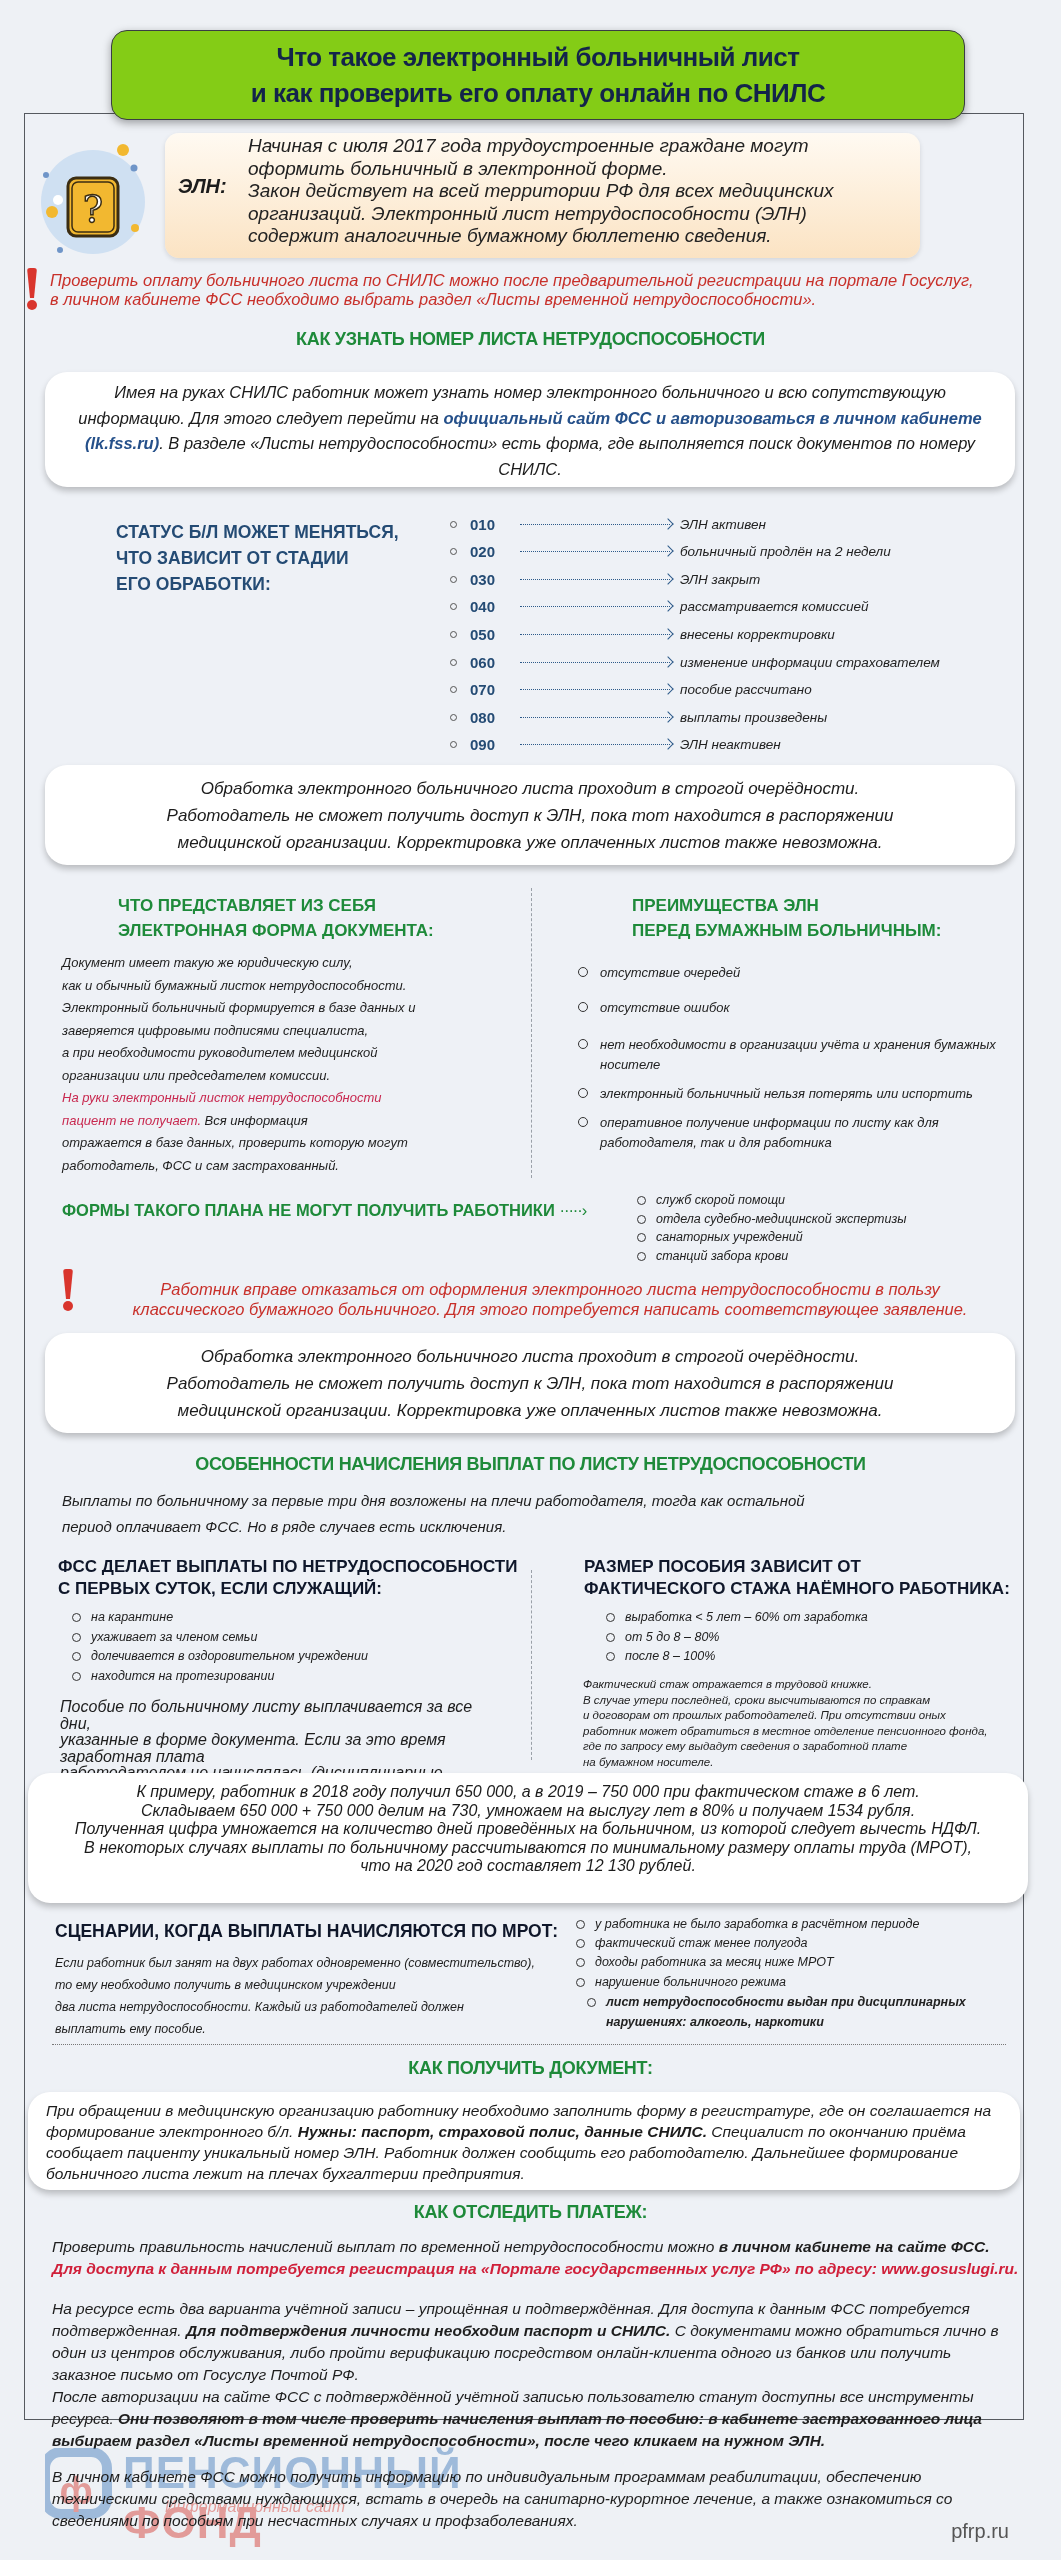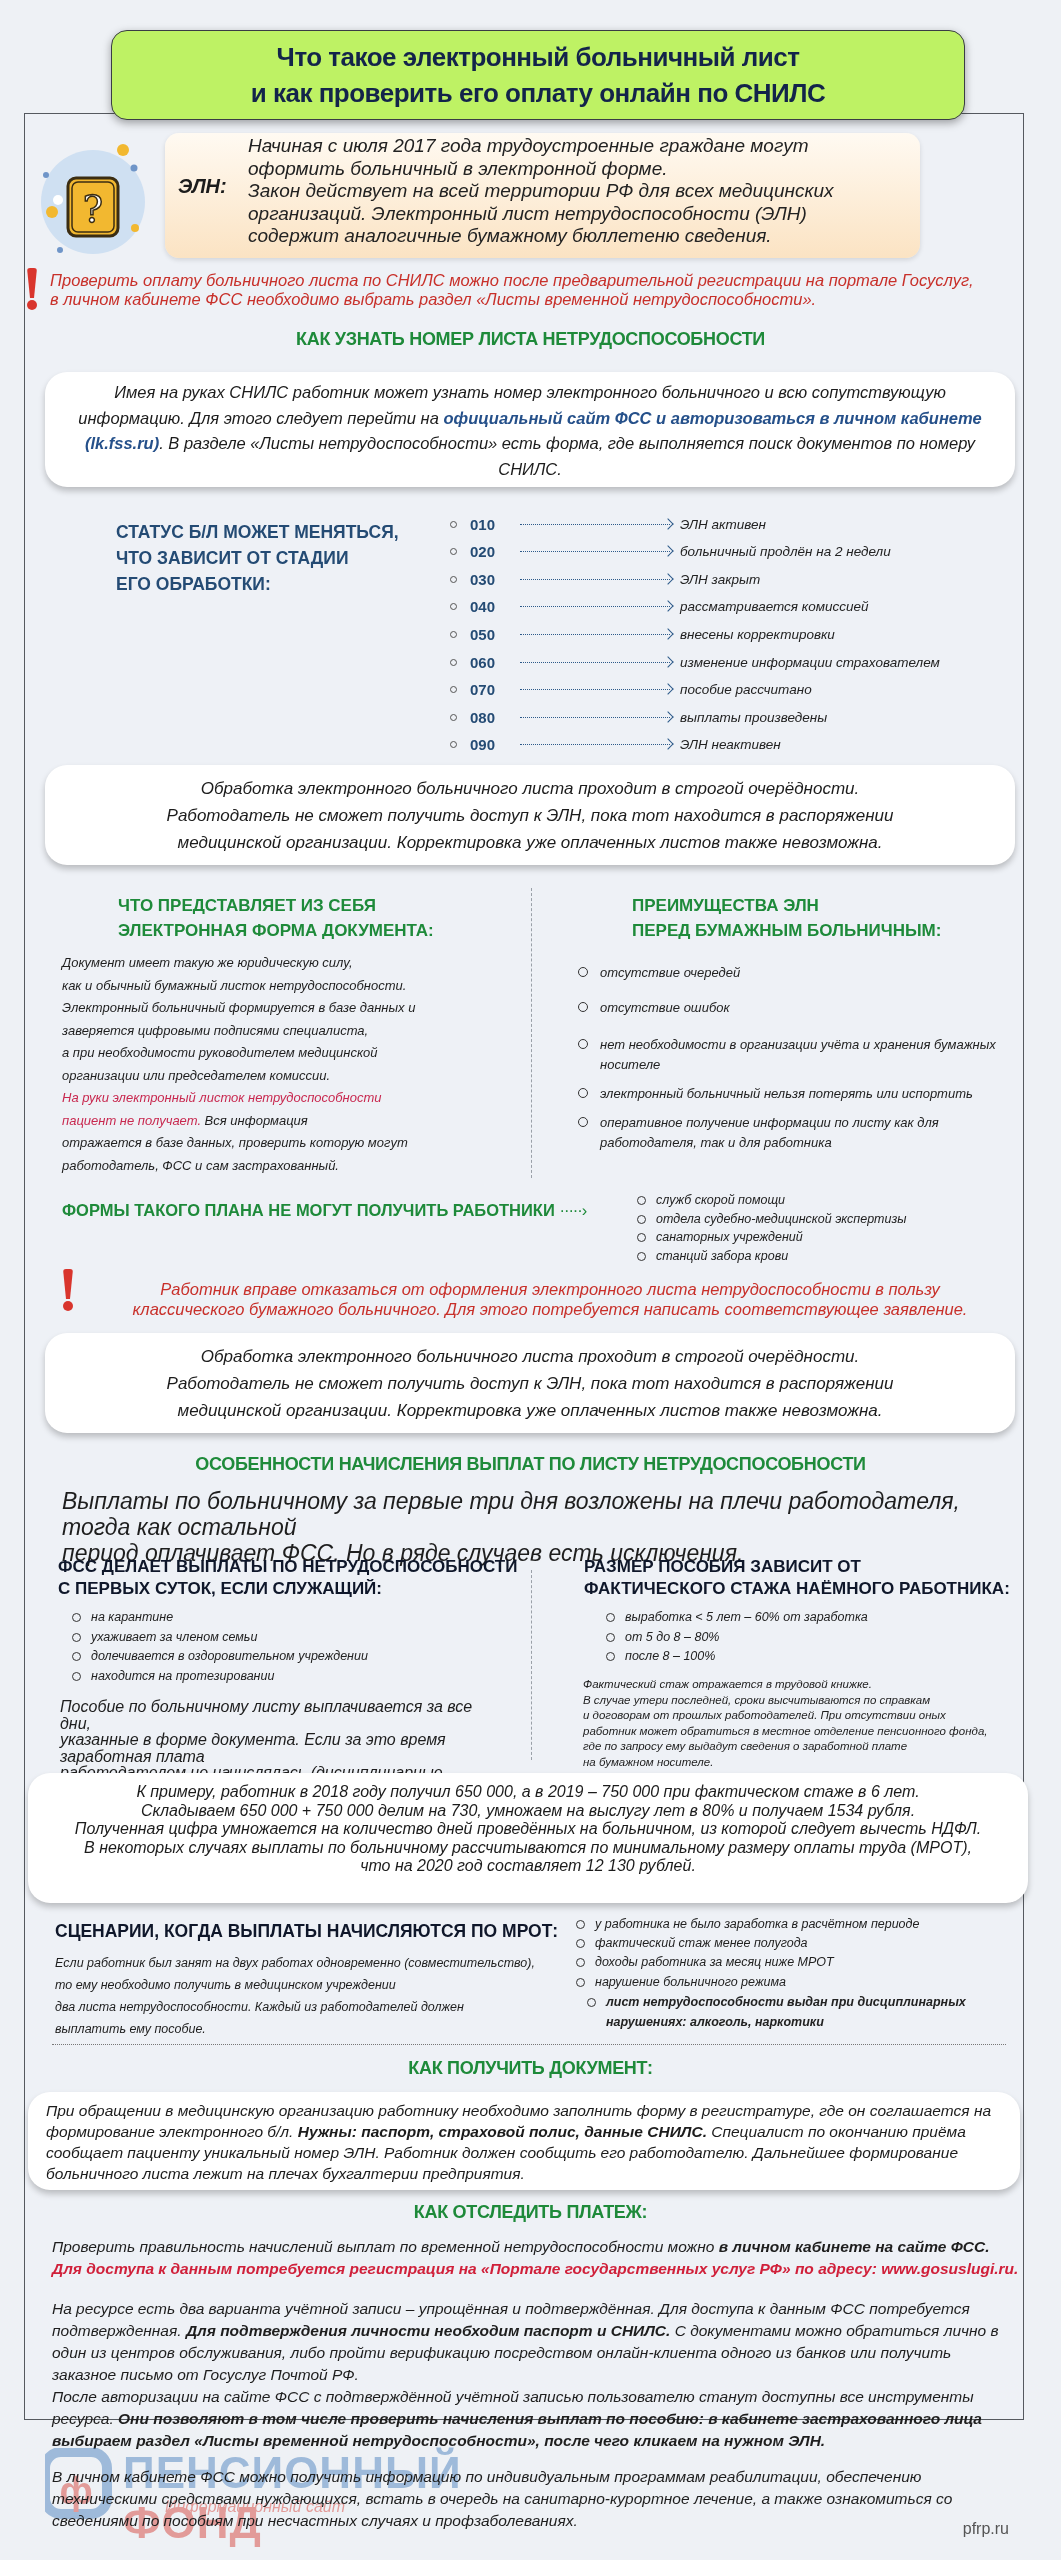"Что такое электронный больничный лист" .title-card { background: #bef264 -> #84cc16 }
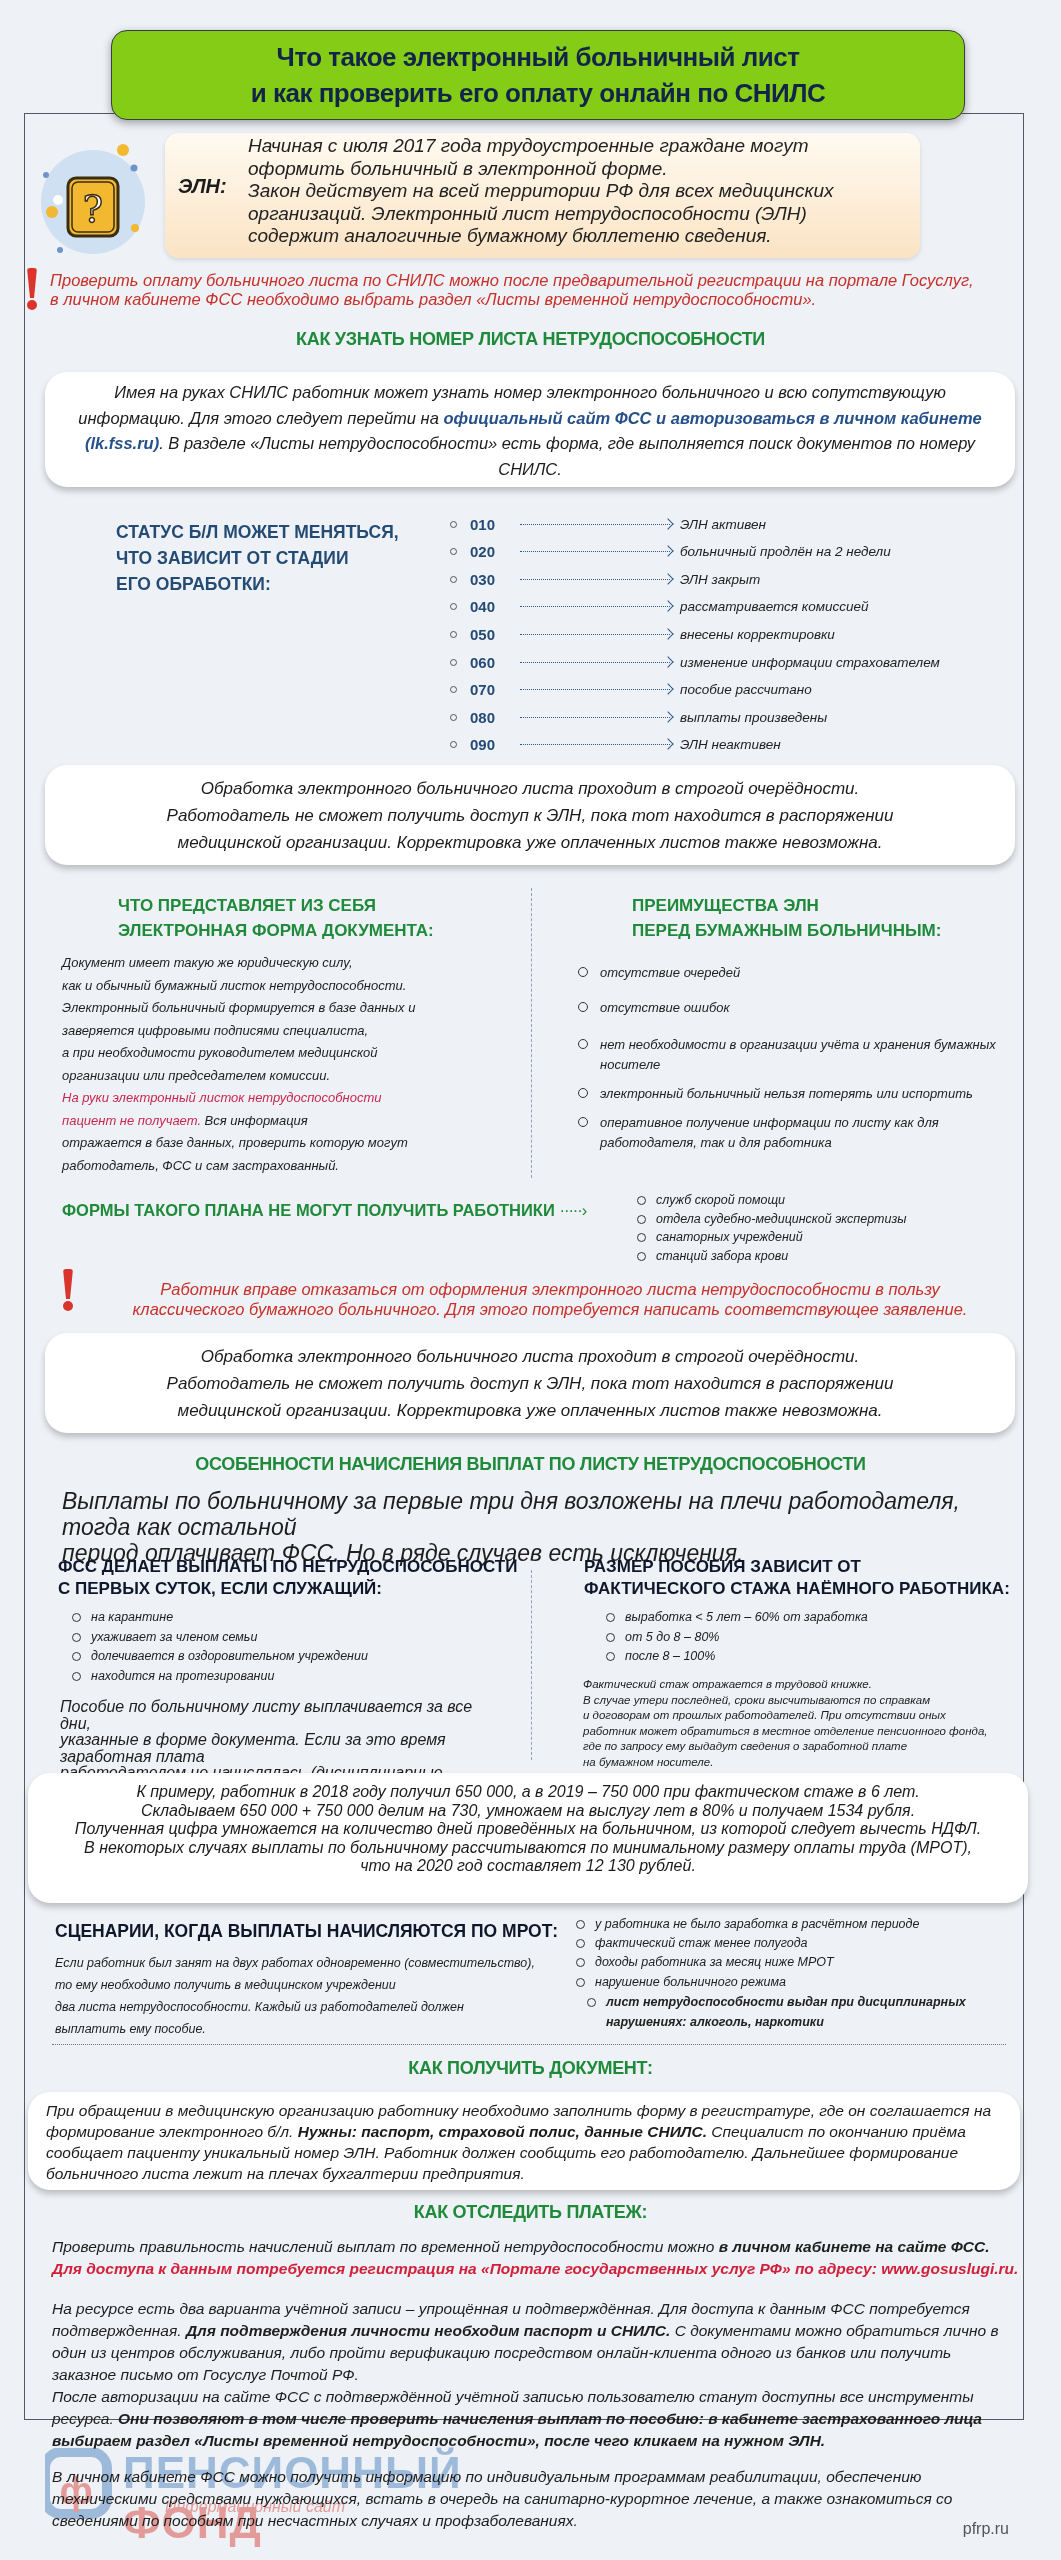"Выплаты по больничному за первые" div.para { font-size: 23px -> 15px }
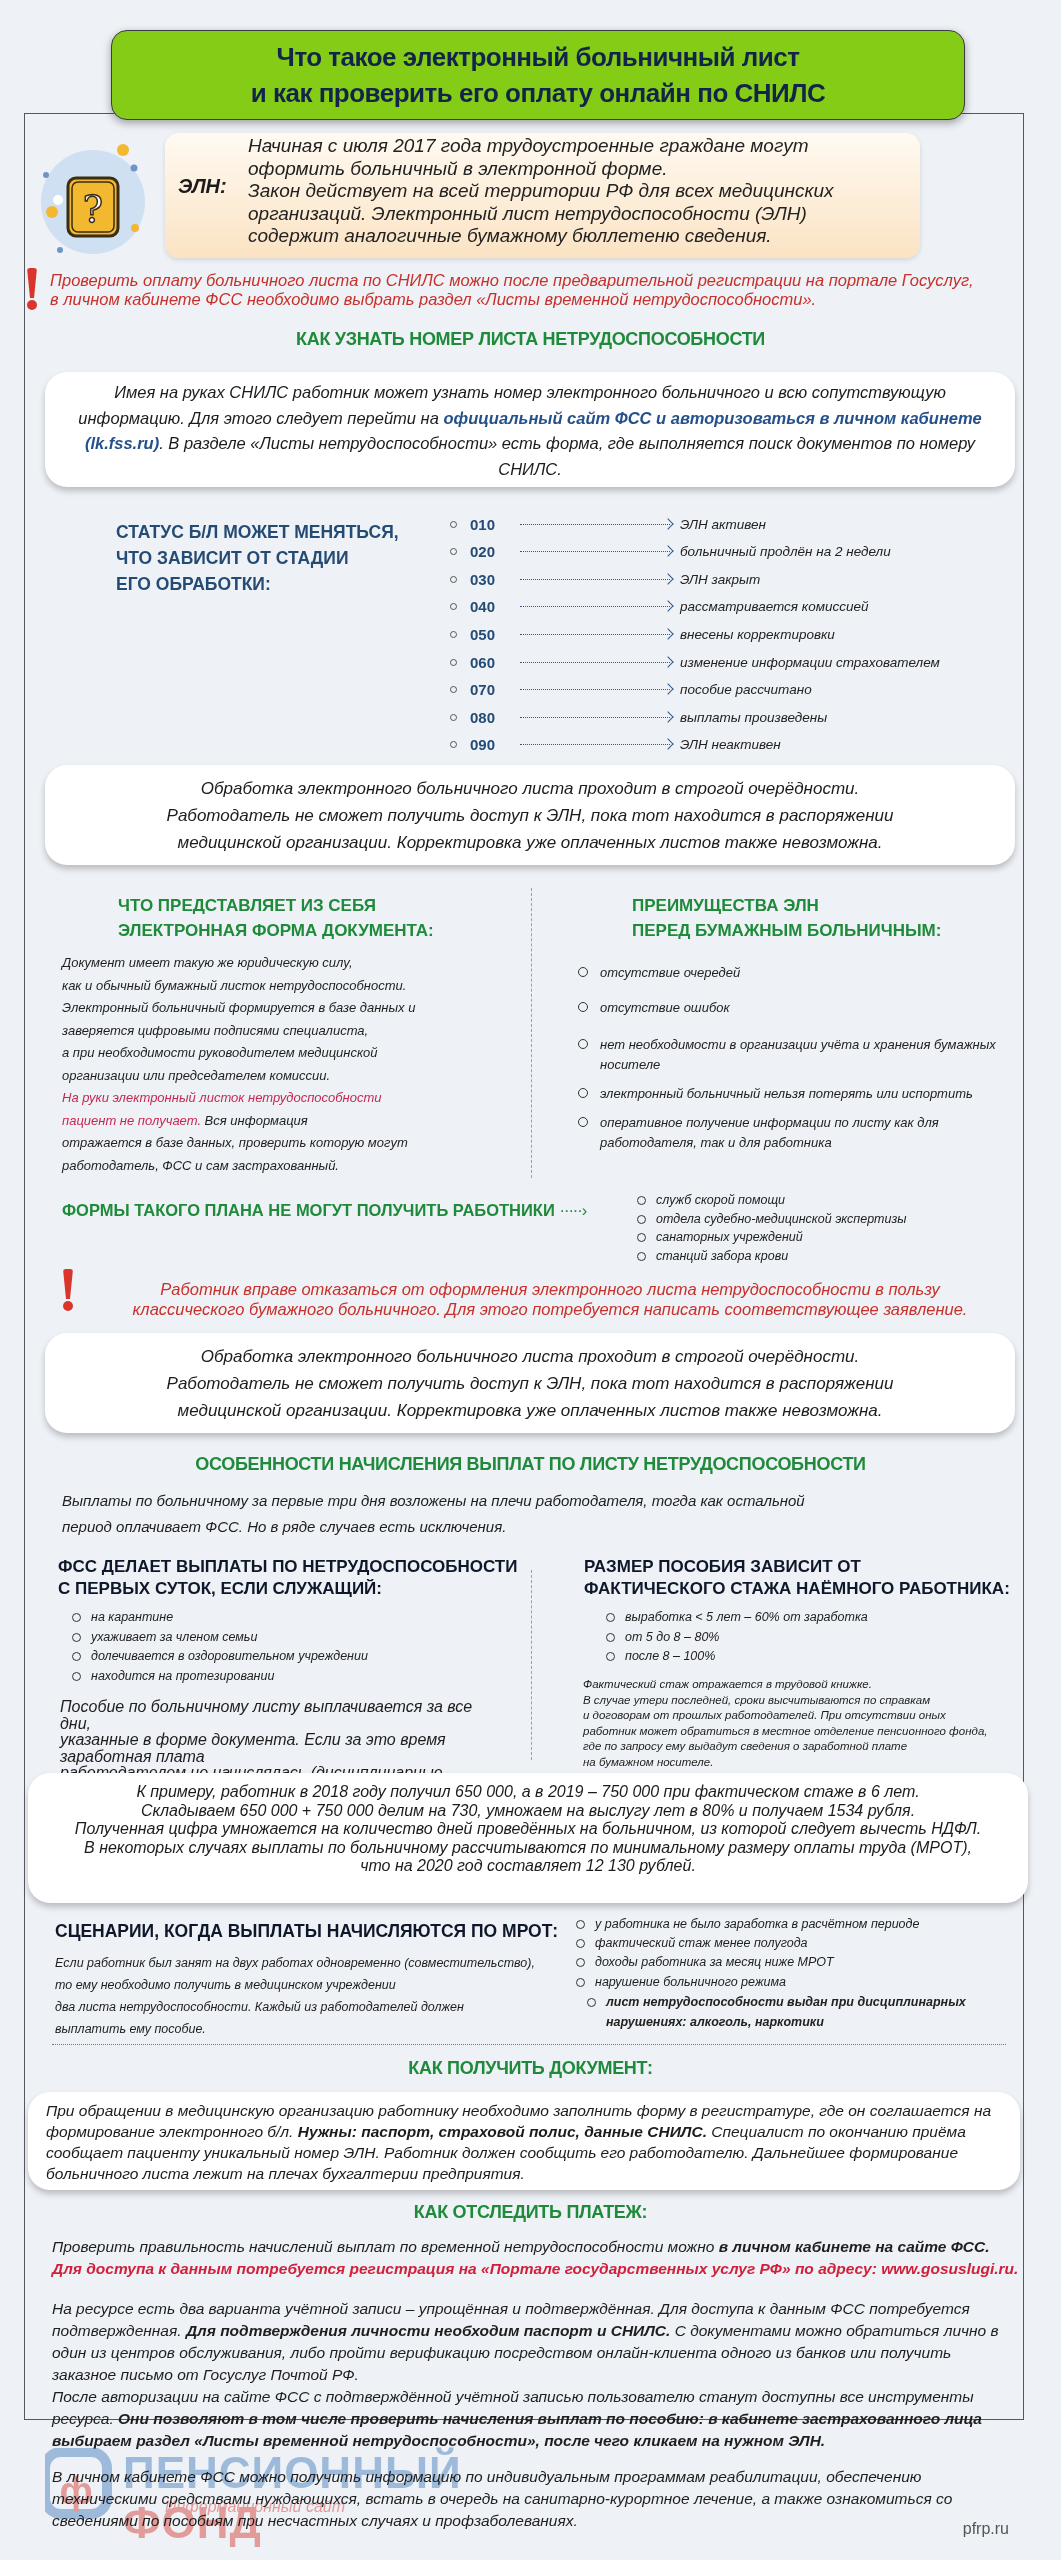"pfrp.ru" .pfrp { font-size: 16px -> 20px }
